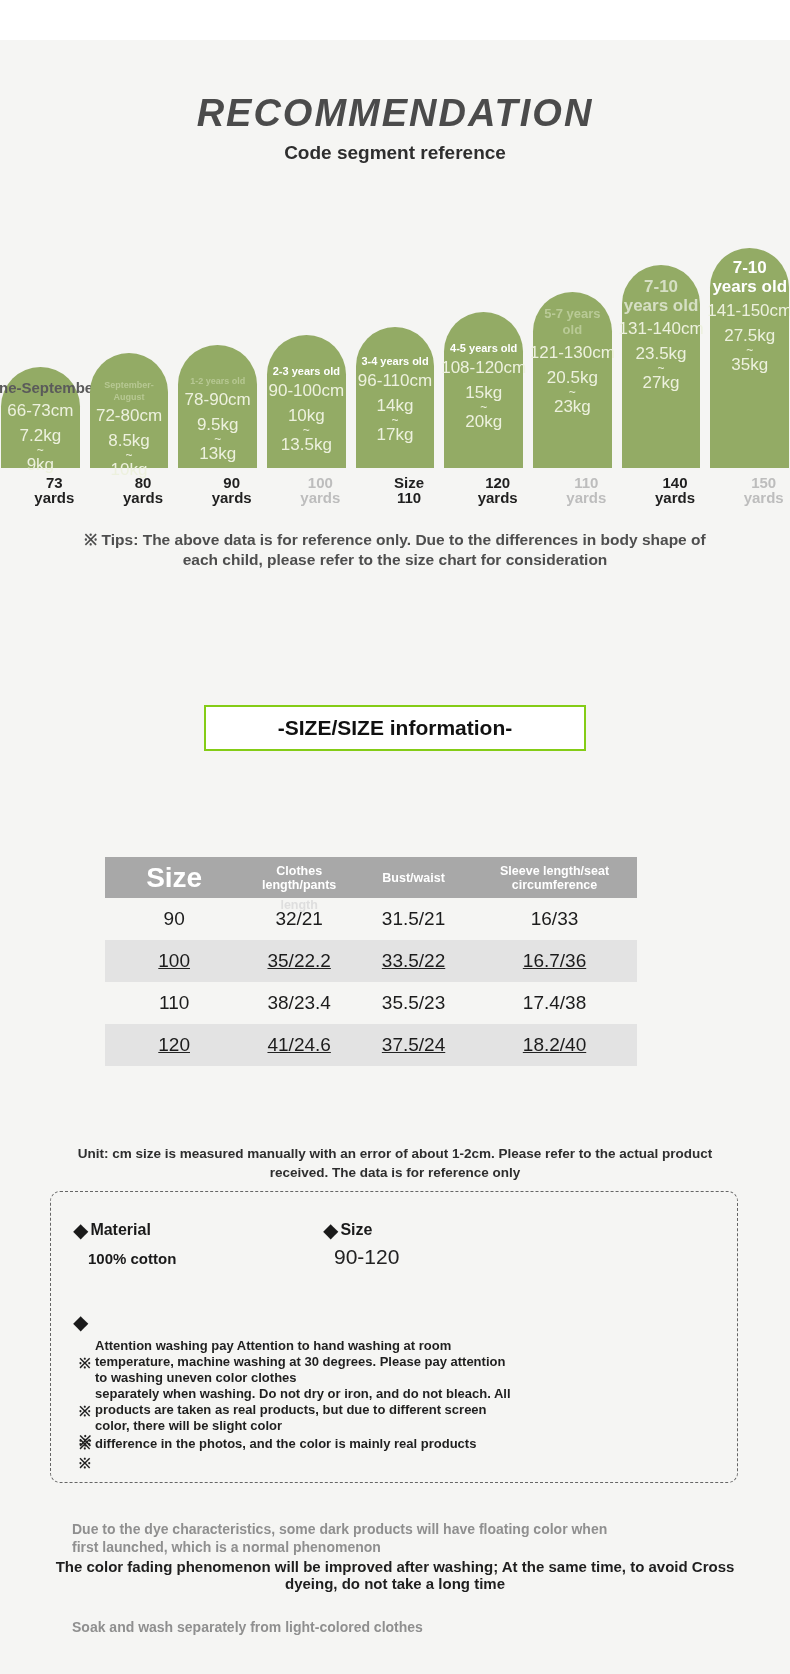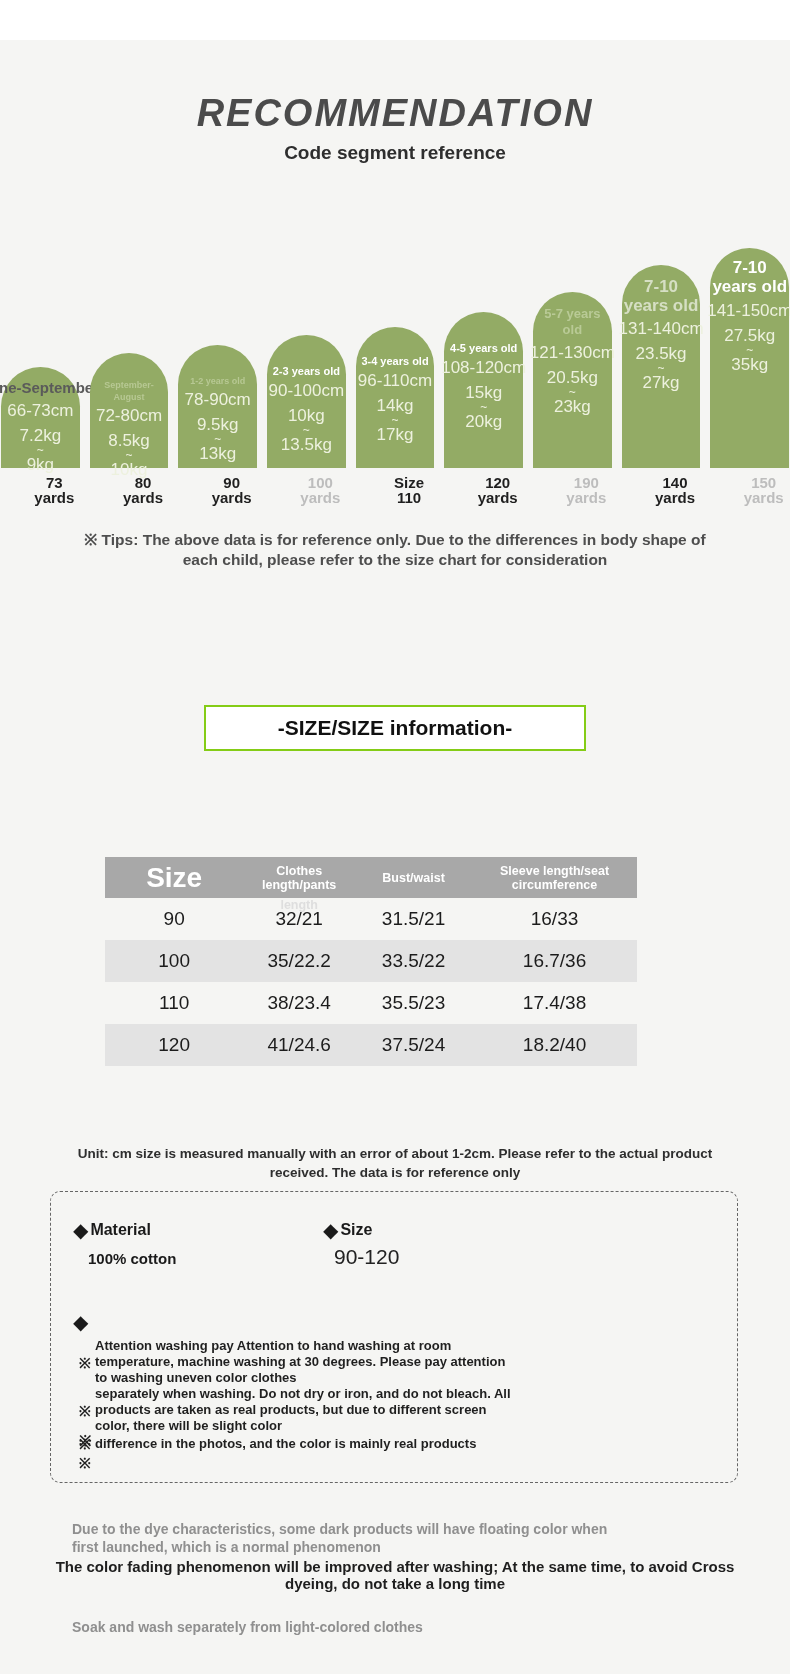"190 yards" div.arch-label { text: 190 -> 110 }
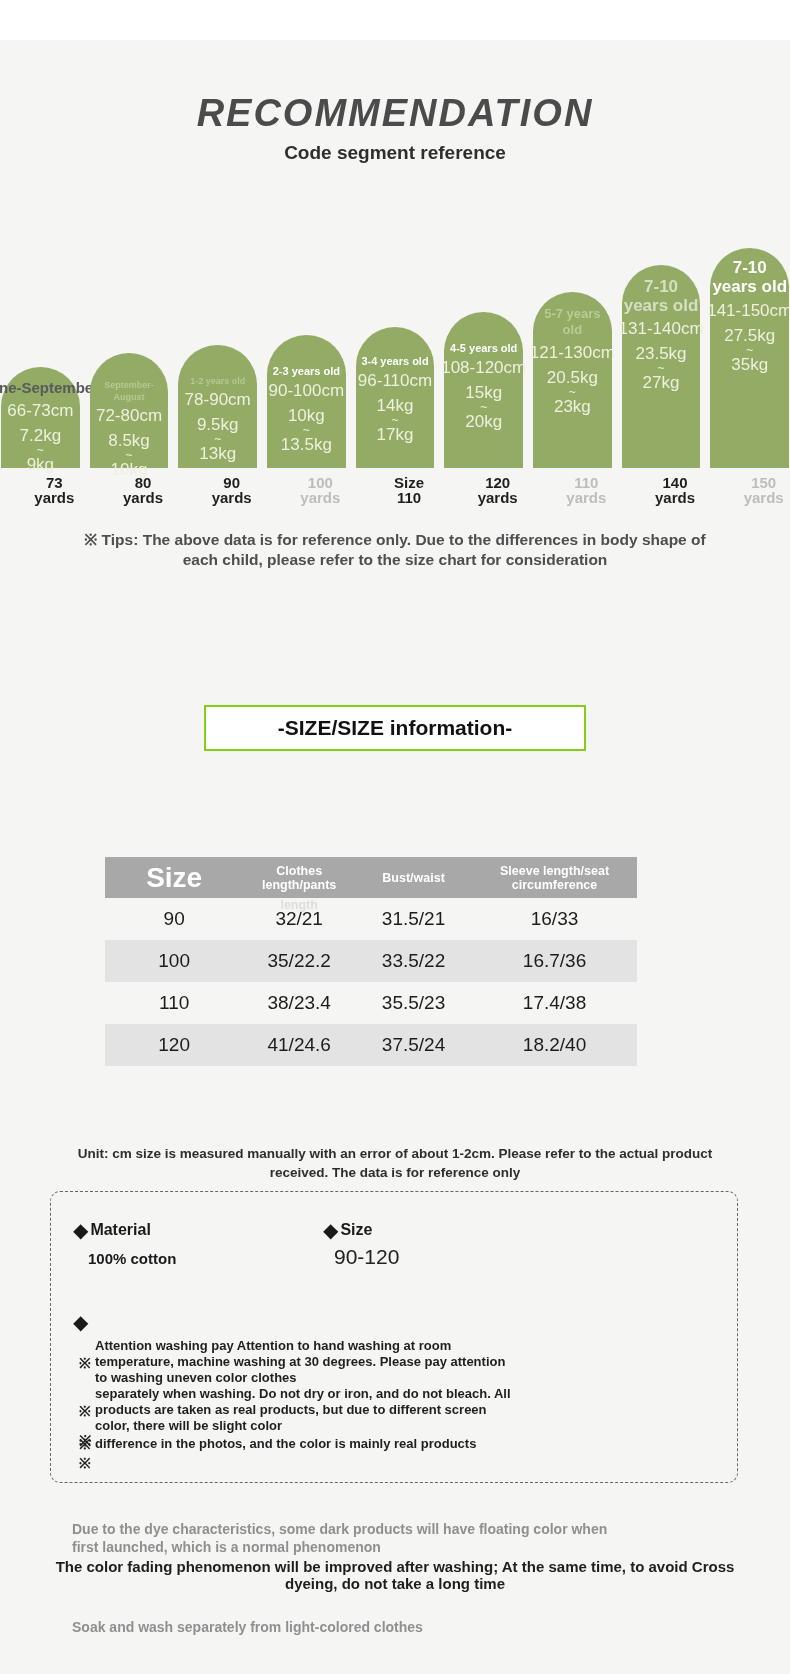"100" .tbody .trow.alt { text-decoration: none -> underline }
